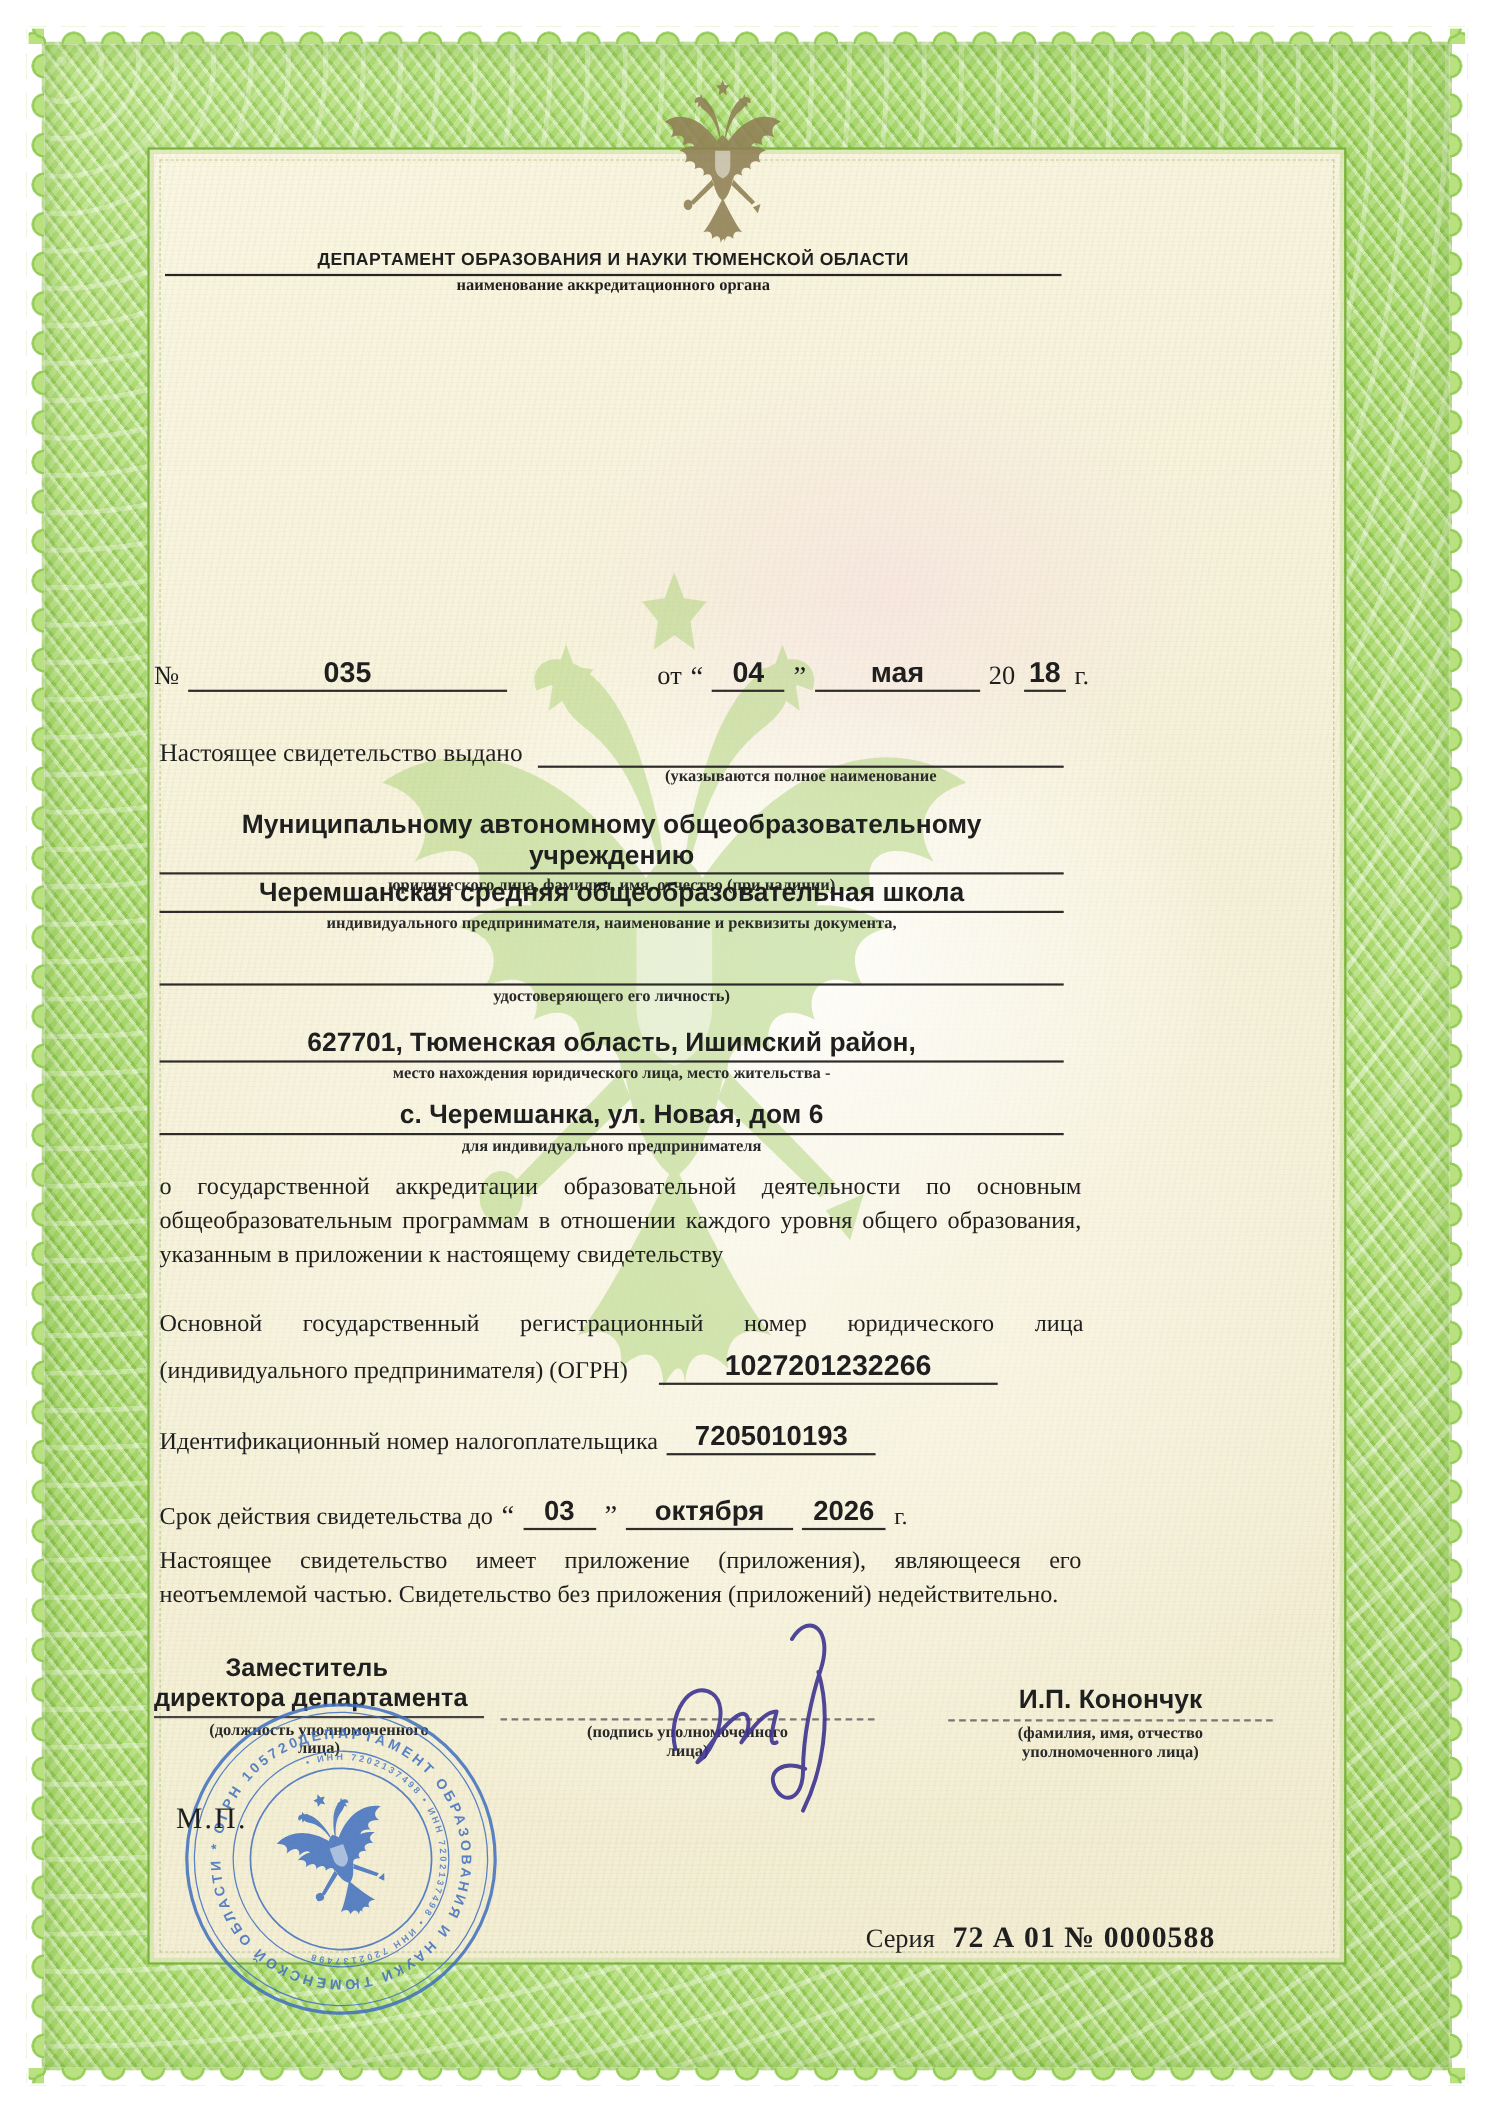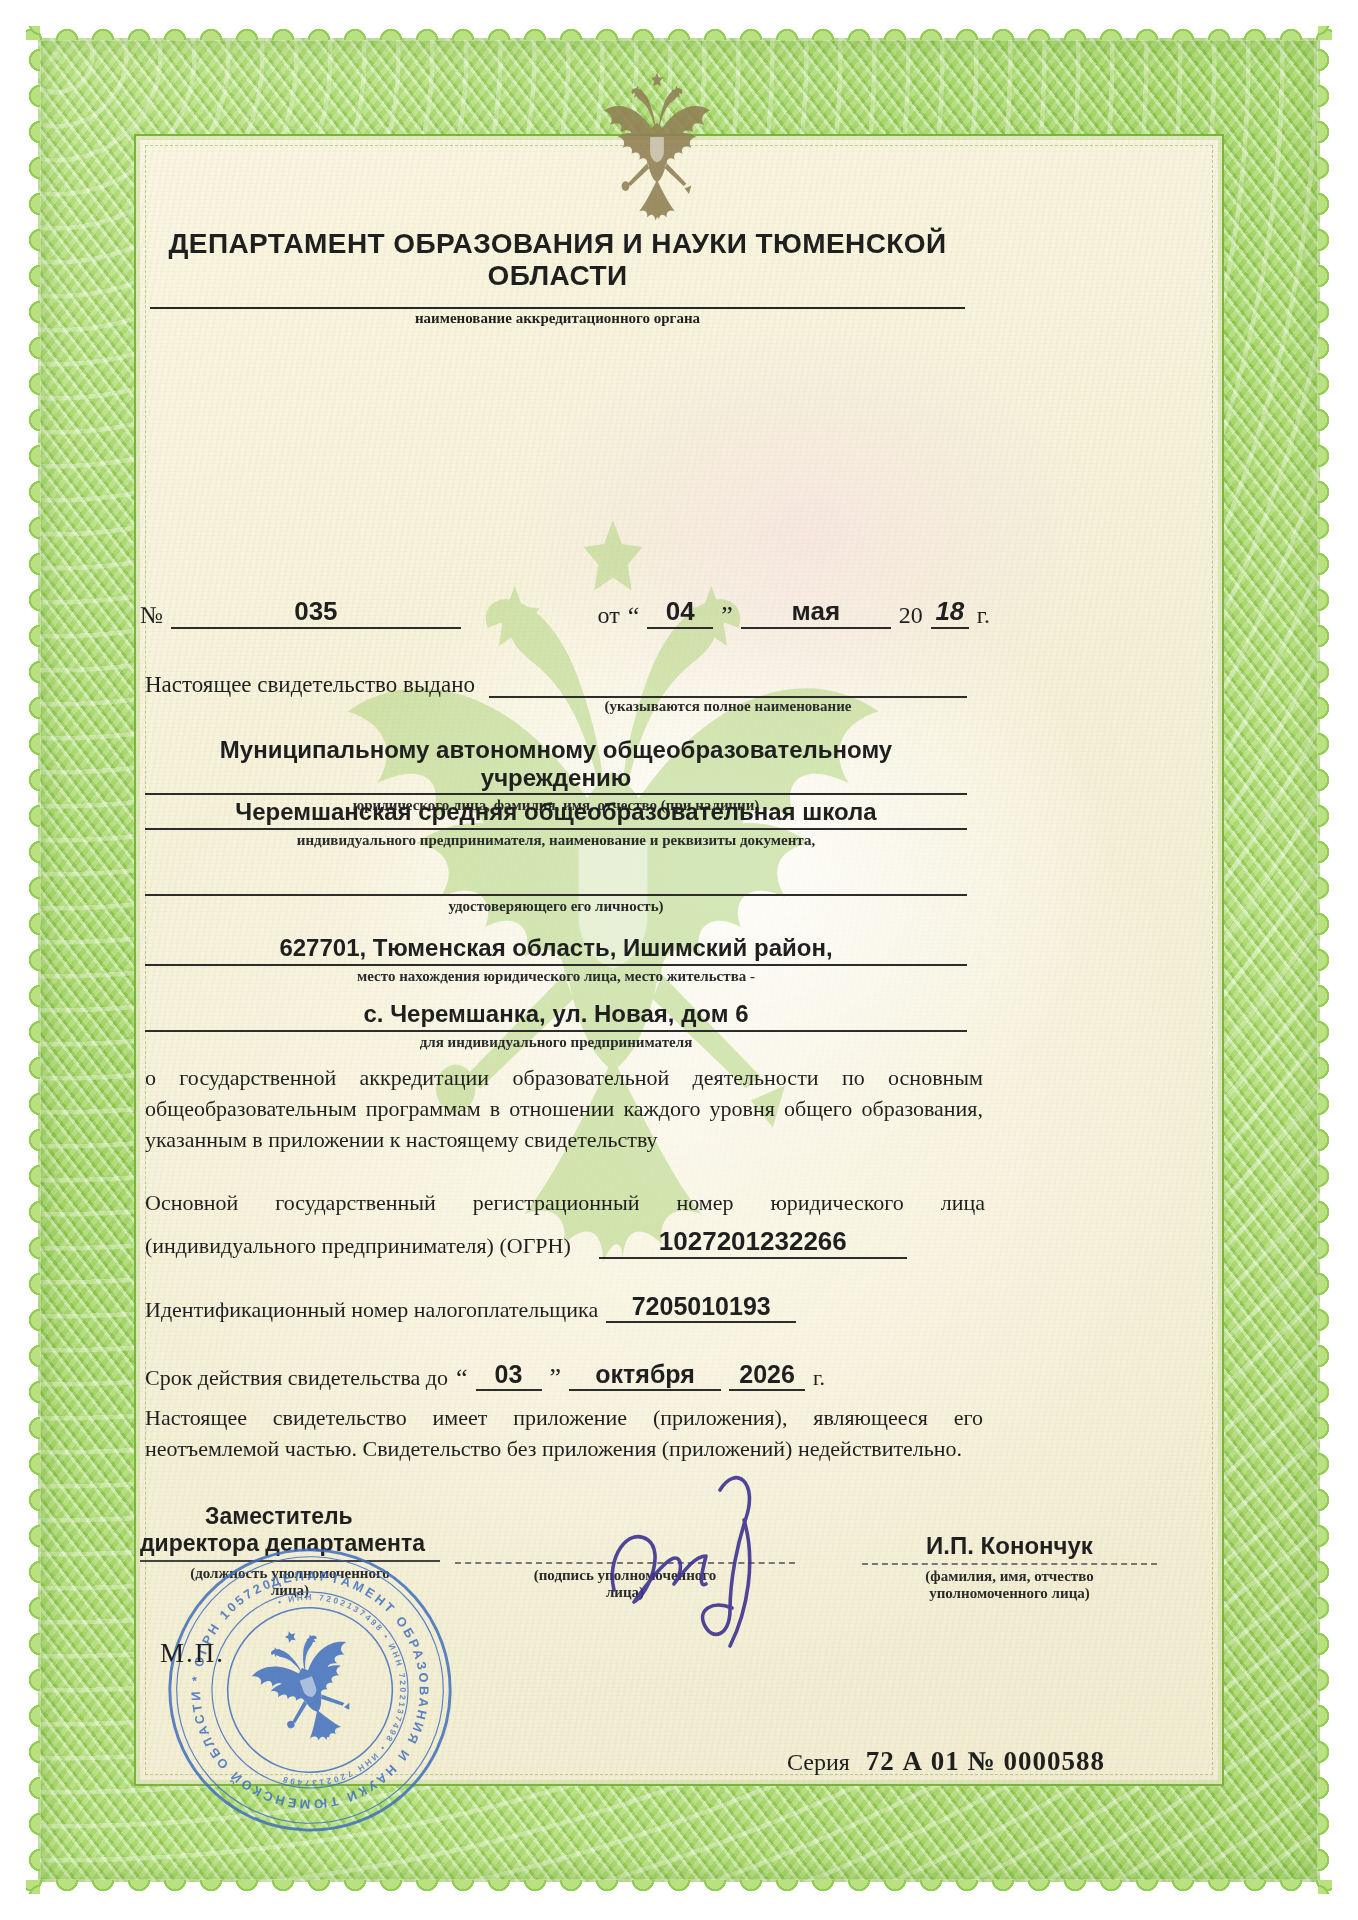"ДЕПАРТАМЕНТ ОБРАЗОВАНИЯ И НАУКИ ТЮМЕНСКОЙ ОБЛАСТИ" .org-name { font-size: 28px -> 16px; padding-bottom: 15px -> 3px }
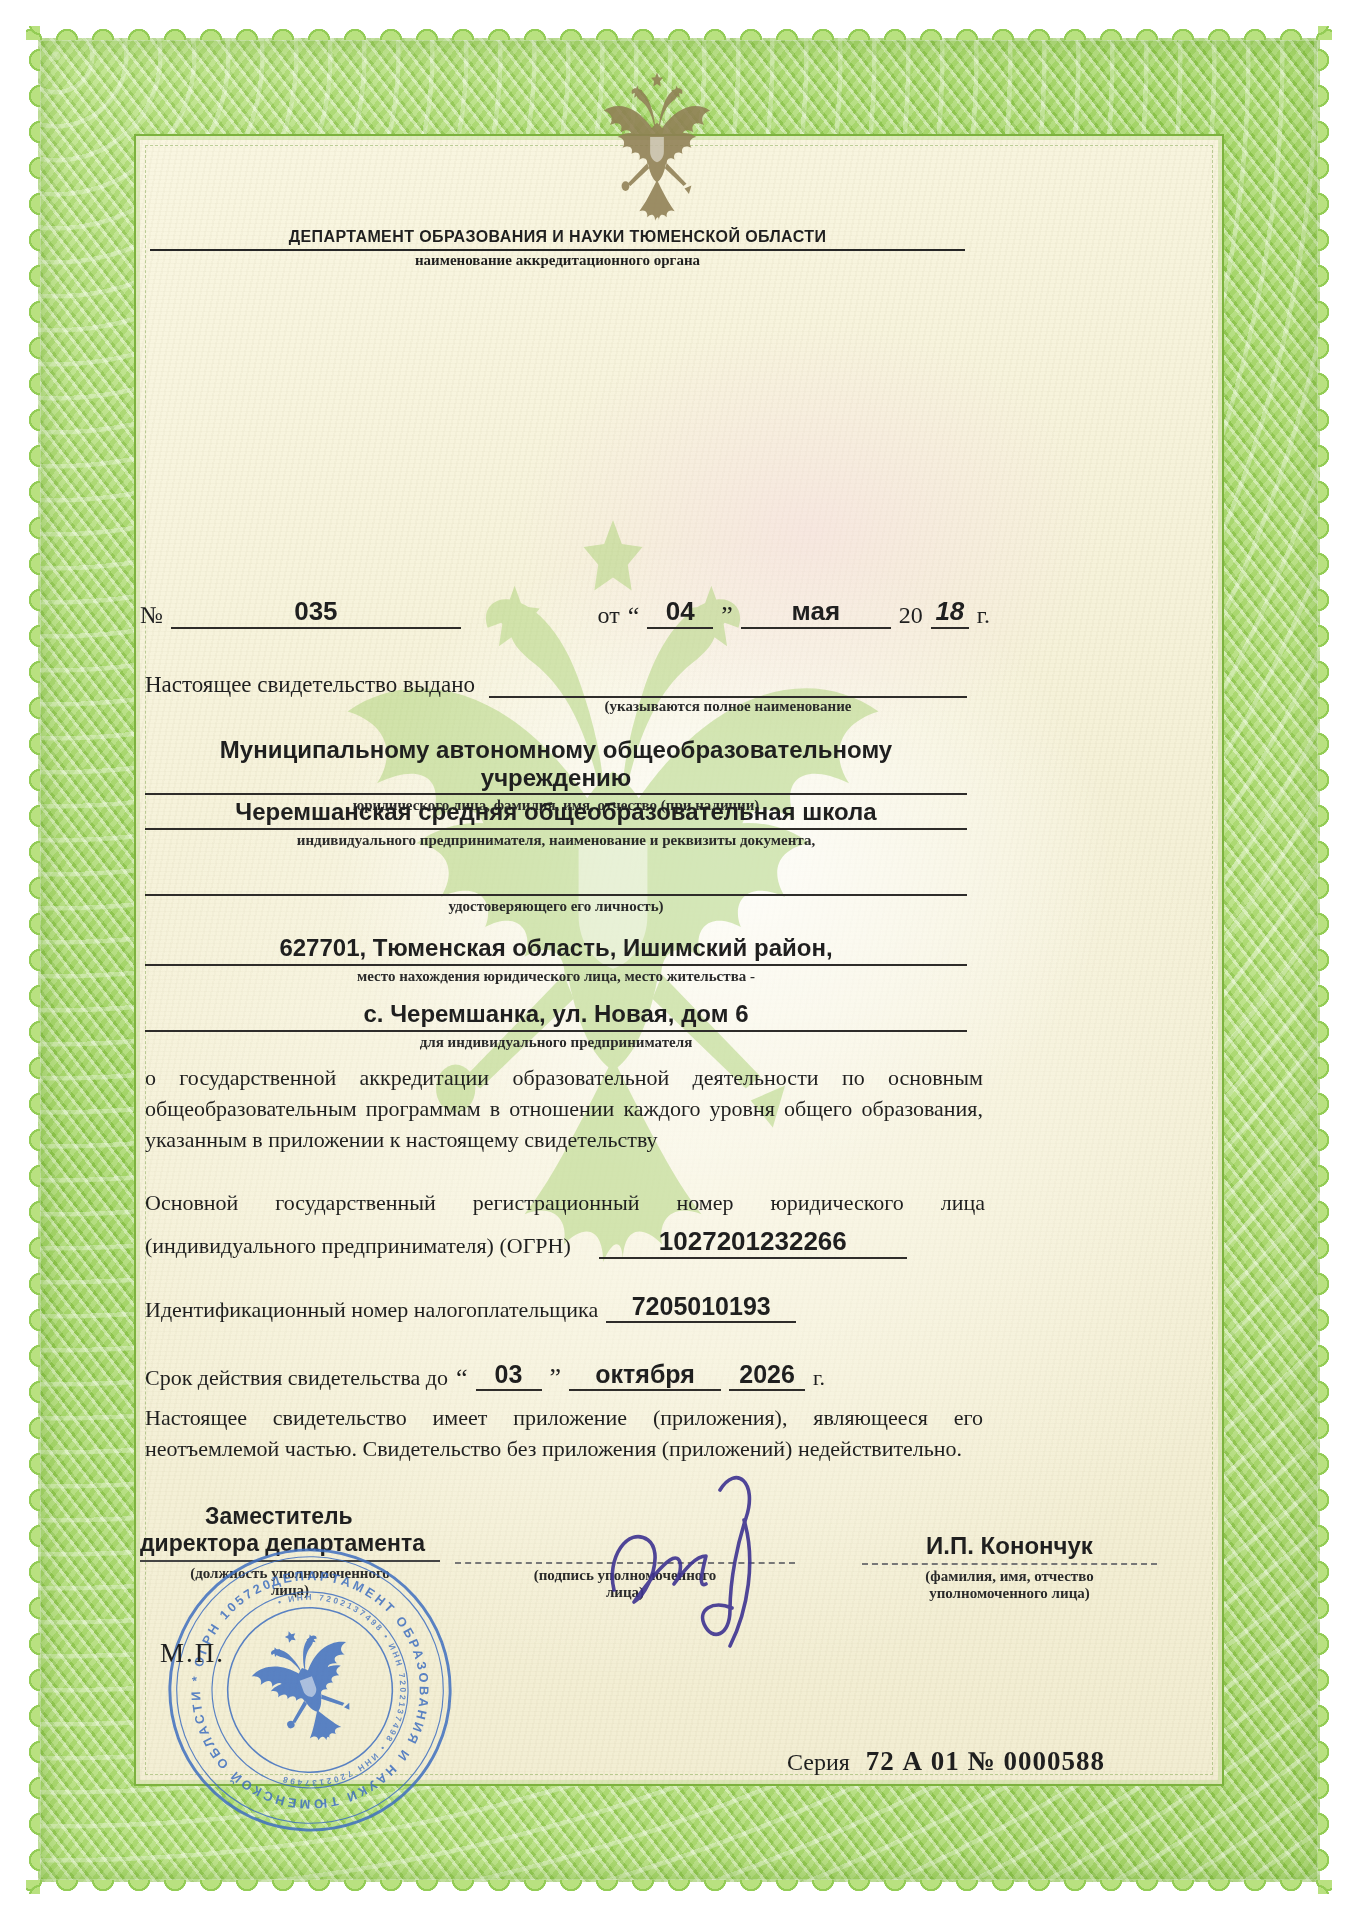"18" span.cell { font-style: italic -> none }
